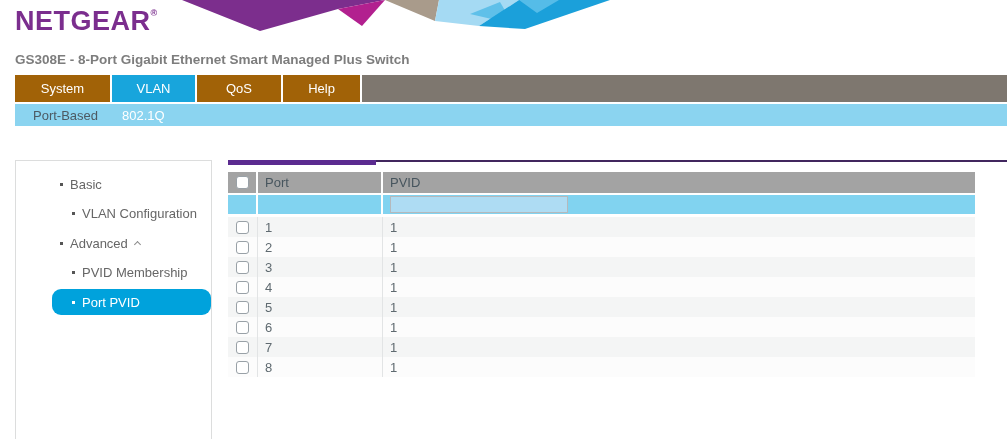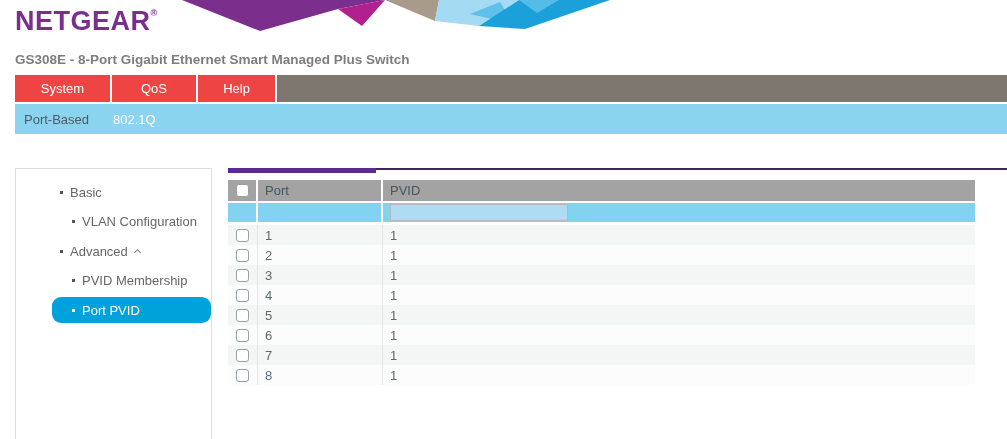"System" .tab { background: #ef4444 -> #a16207 }
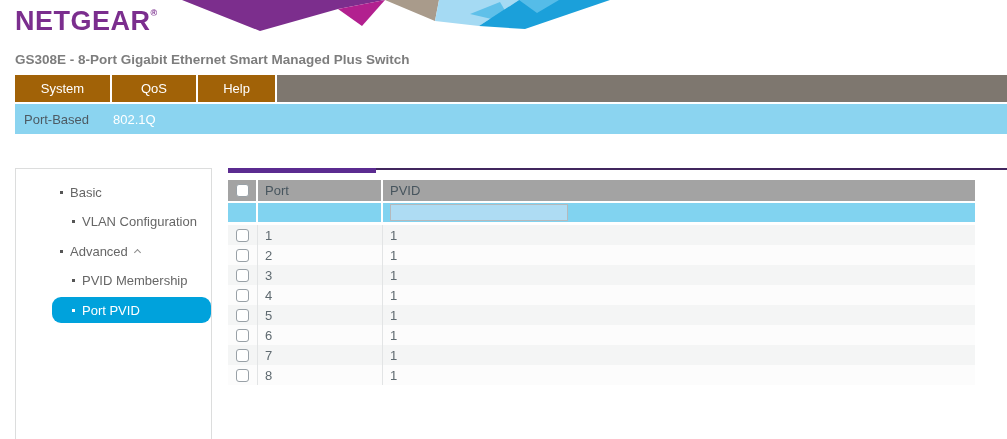"VLAN" div.tab { html: none -> <div>VLAN</div> }
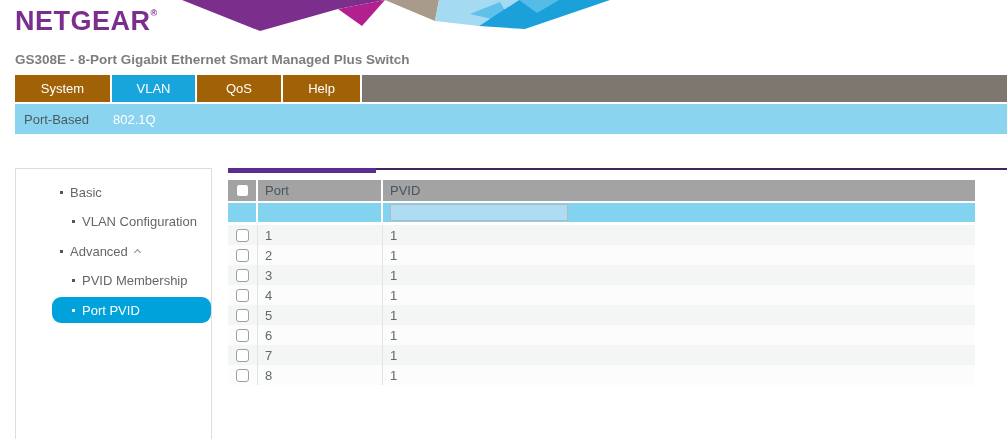"Port-Based" .subnav { height: 30px -> 22px; padding-left: 9px -> 18px }
